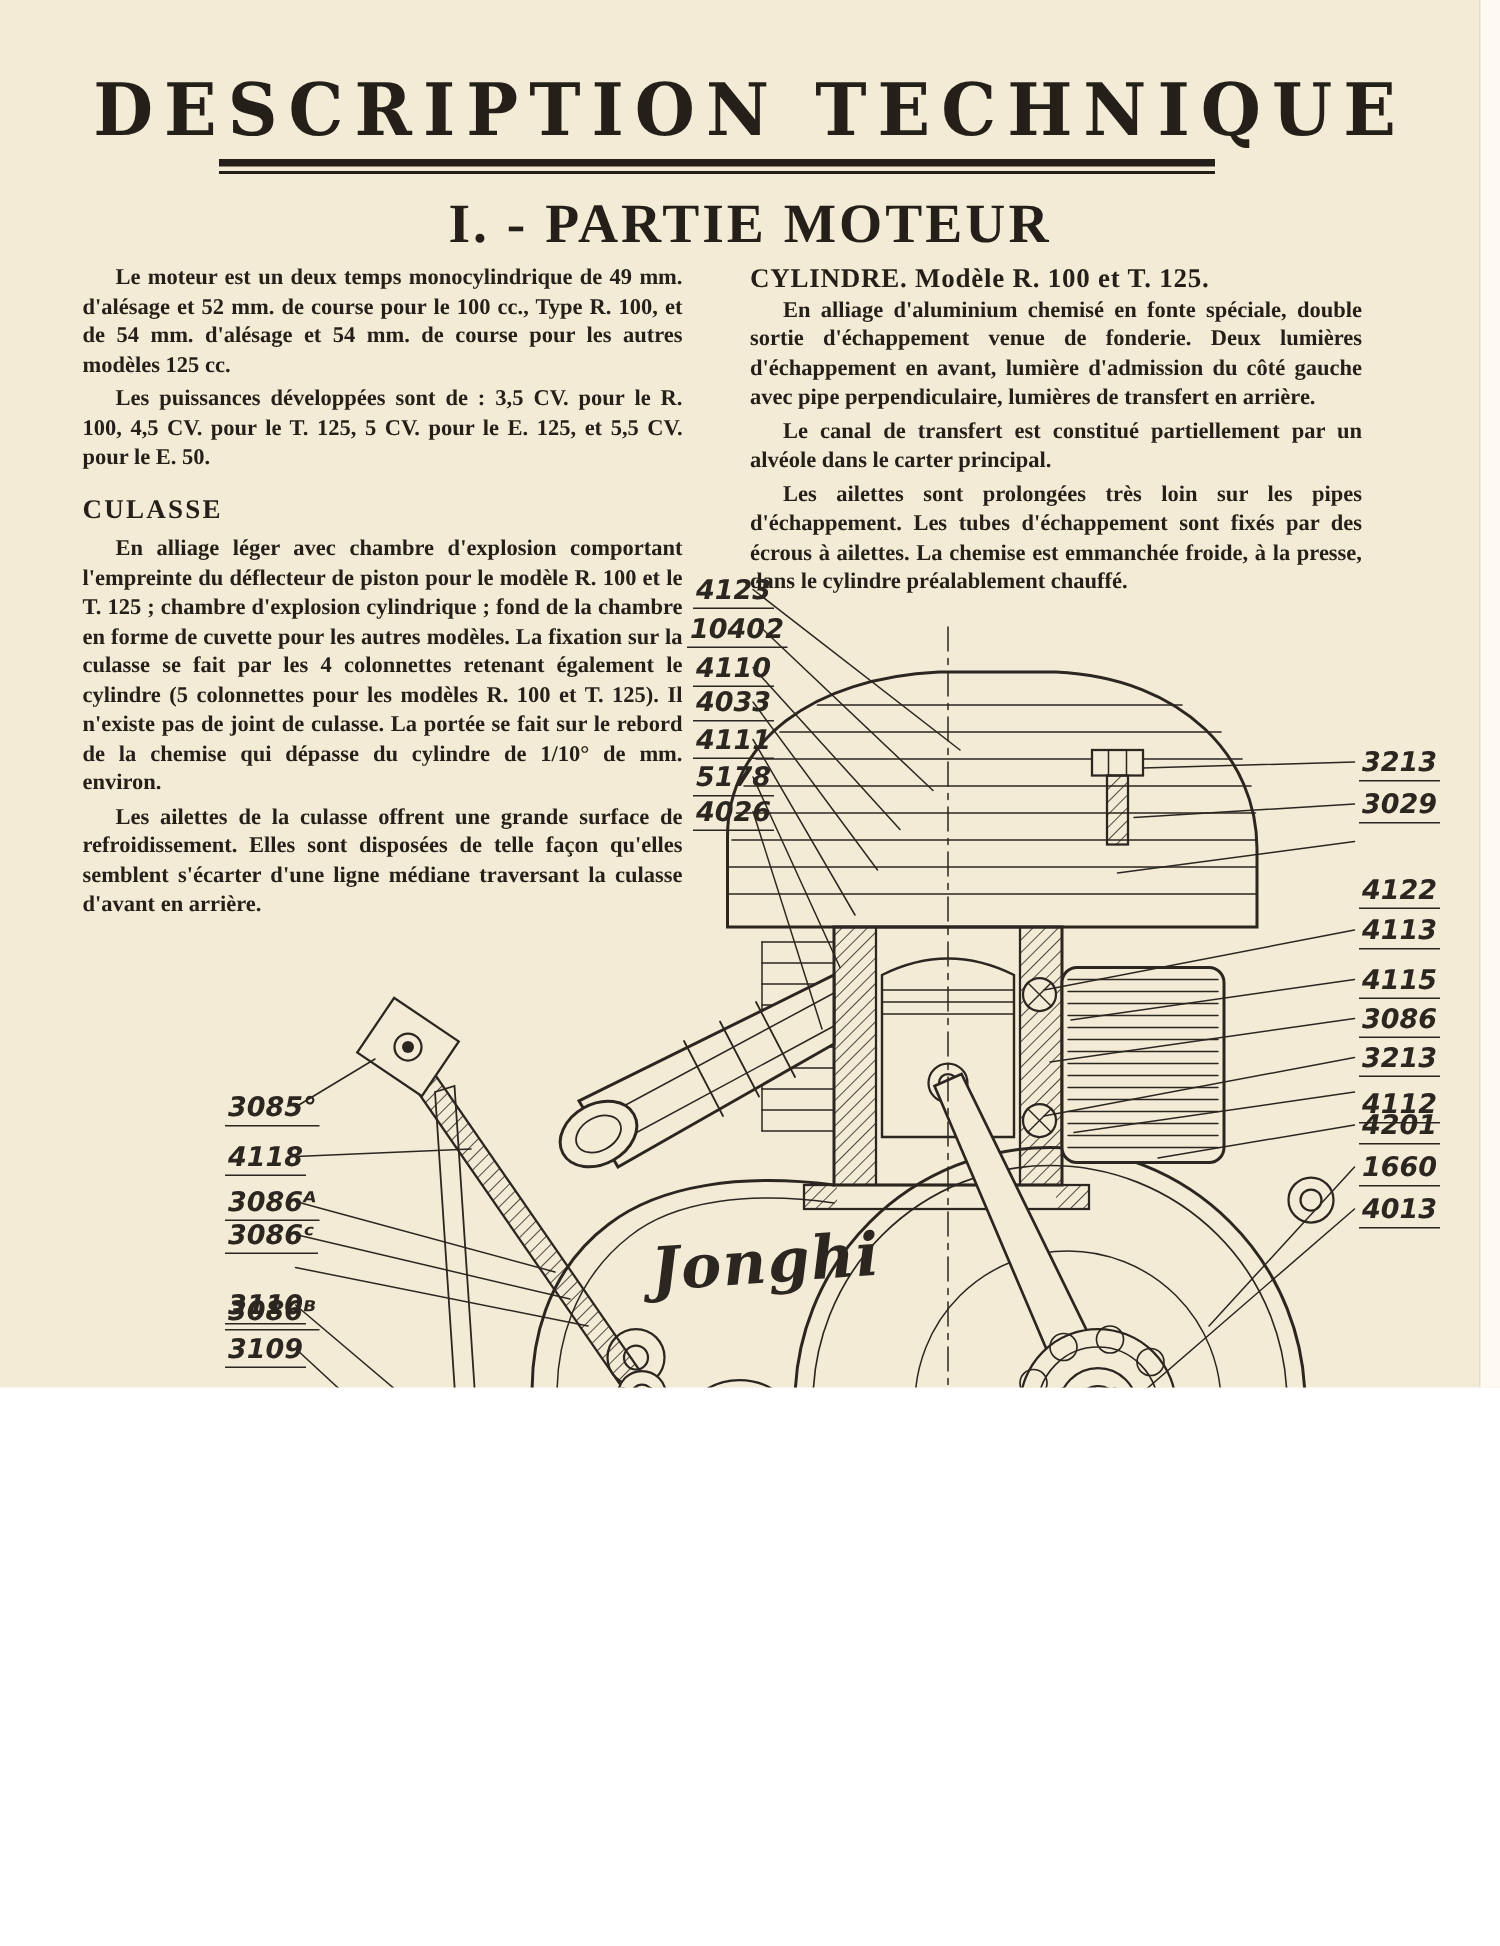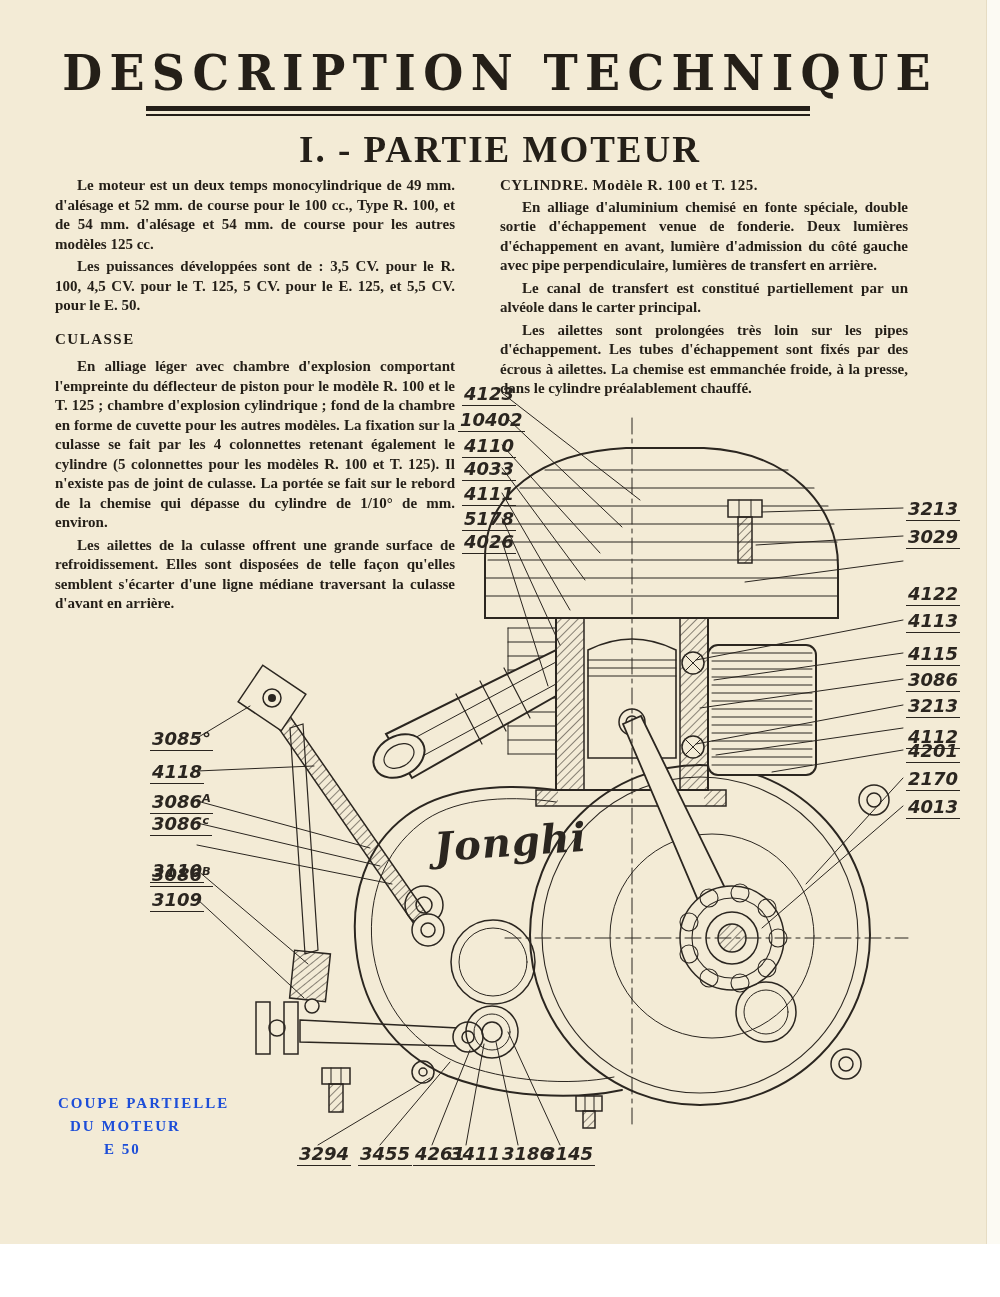"DESCRIPTION TECHNIQUE" .page { height: 1244px -> 925px }
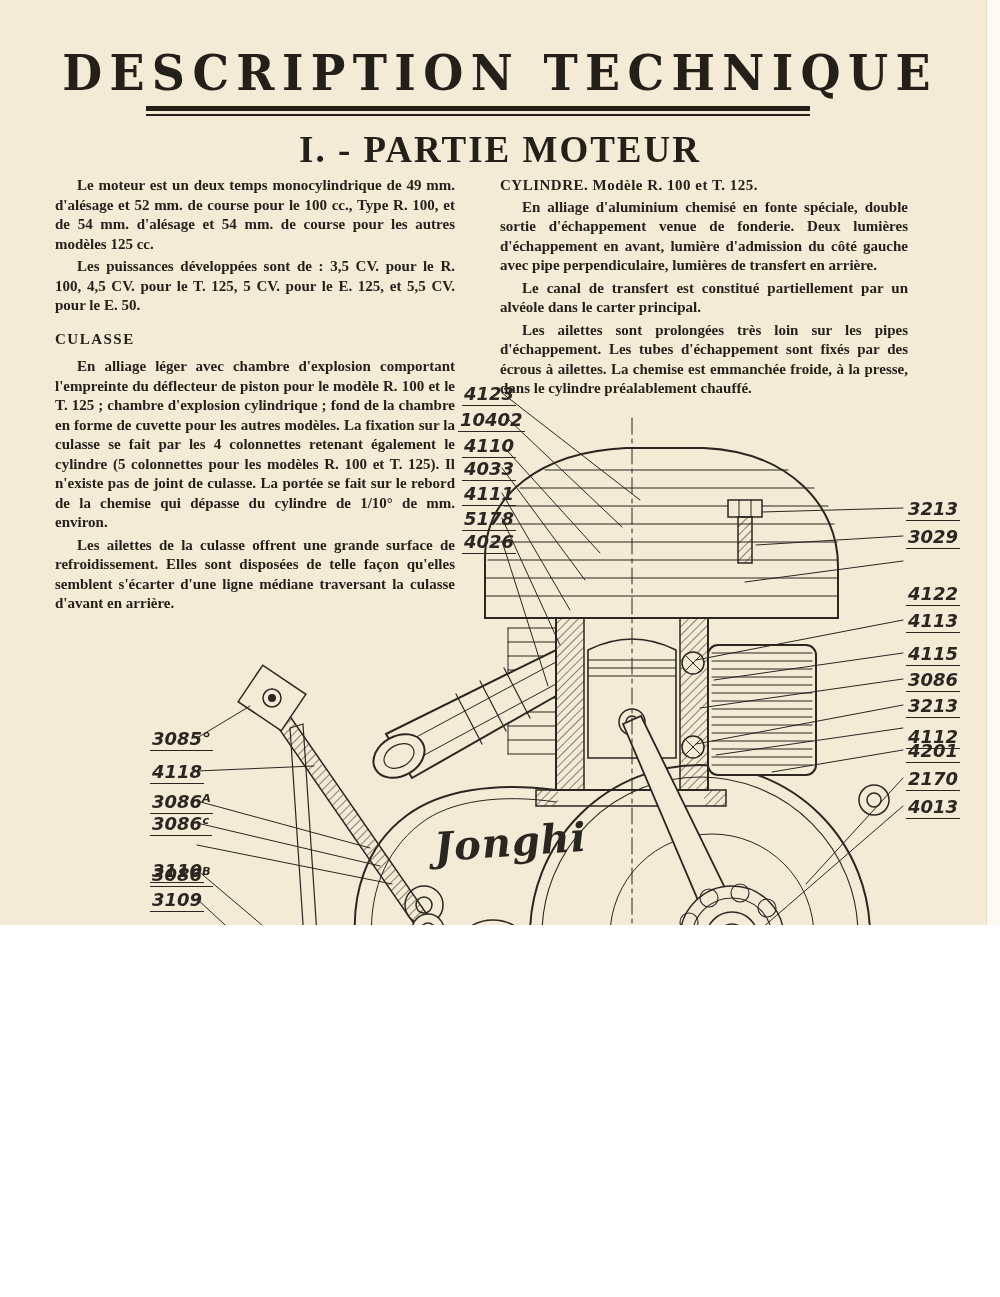"CYLINDRE. Modèle R. 100 et" .col h3 { font-size: 15px -> 18px }
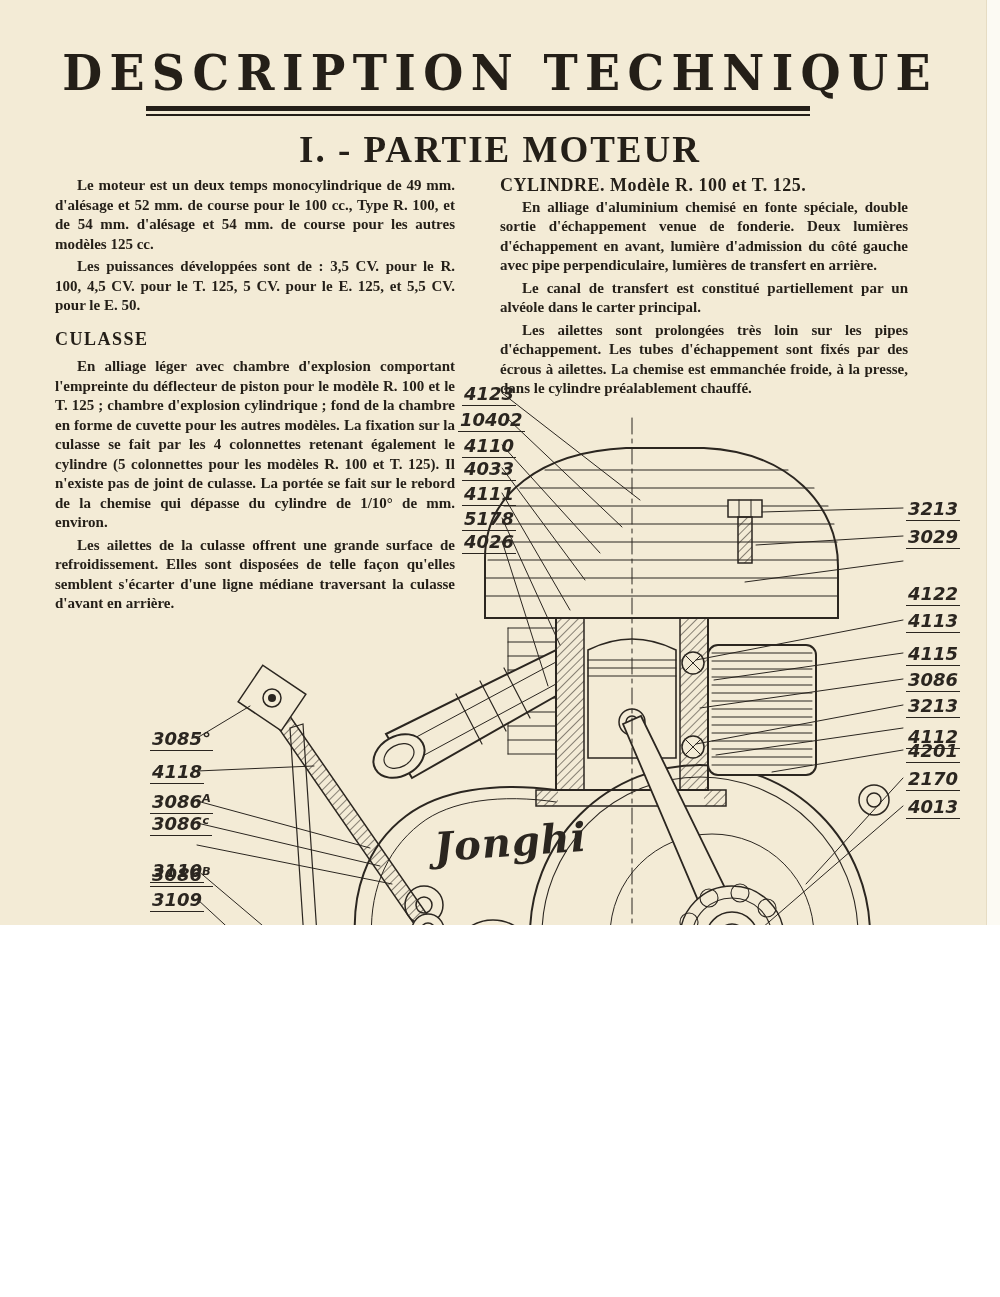"2170" div.dlabel { text: 2170 -> 1660 }
